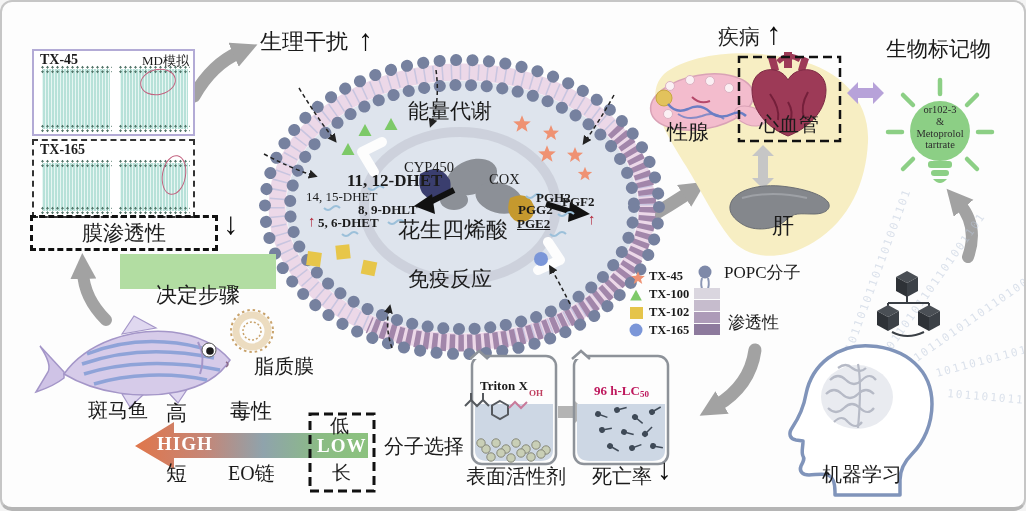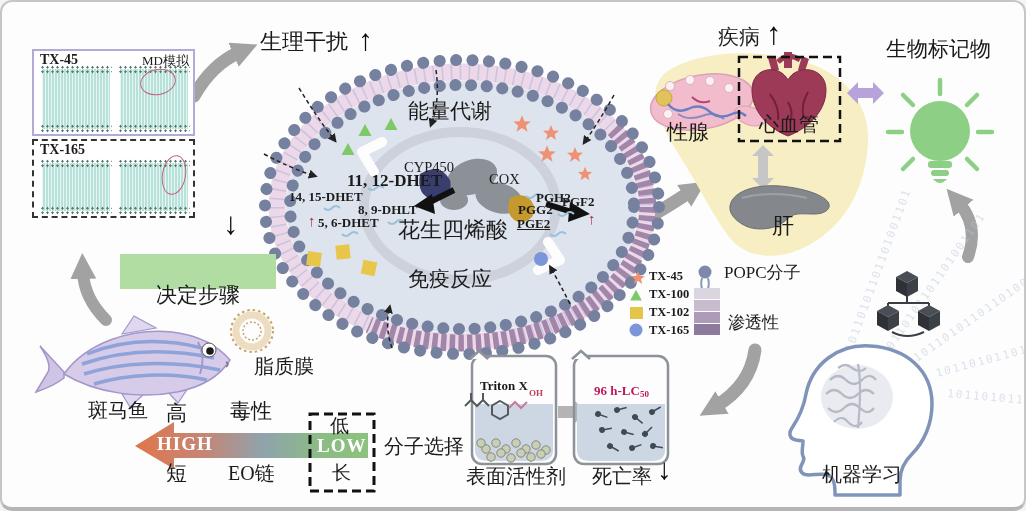"or102-3" div.bulbtext { html: none -> <div> <div>or102-3</div> <div>&amp;</div> <div>Metoprolol</div> <div>tartrate</div> </div> }
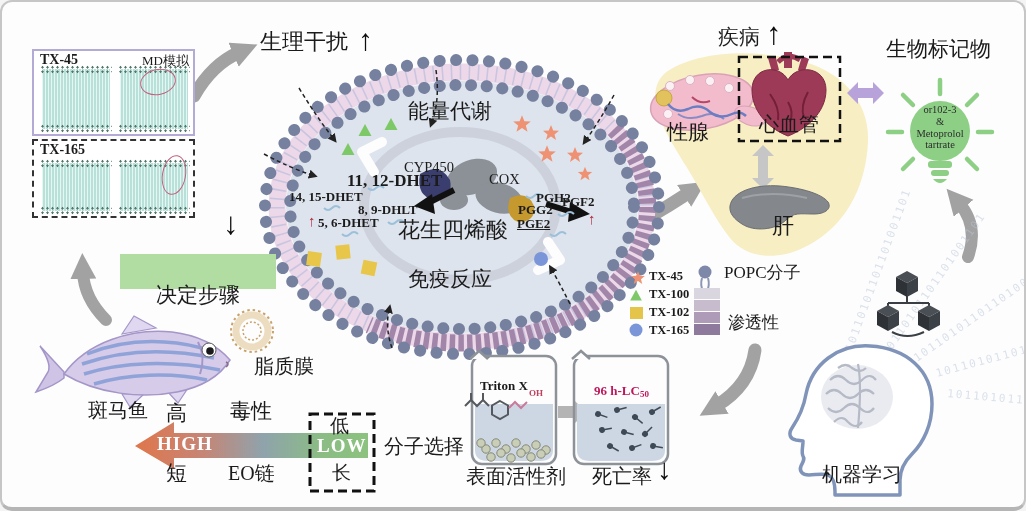"14, 15-DHET" div.t { font-weight: 700 -> 400; left: 287px -> 304px }
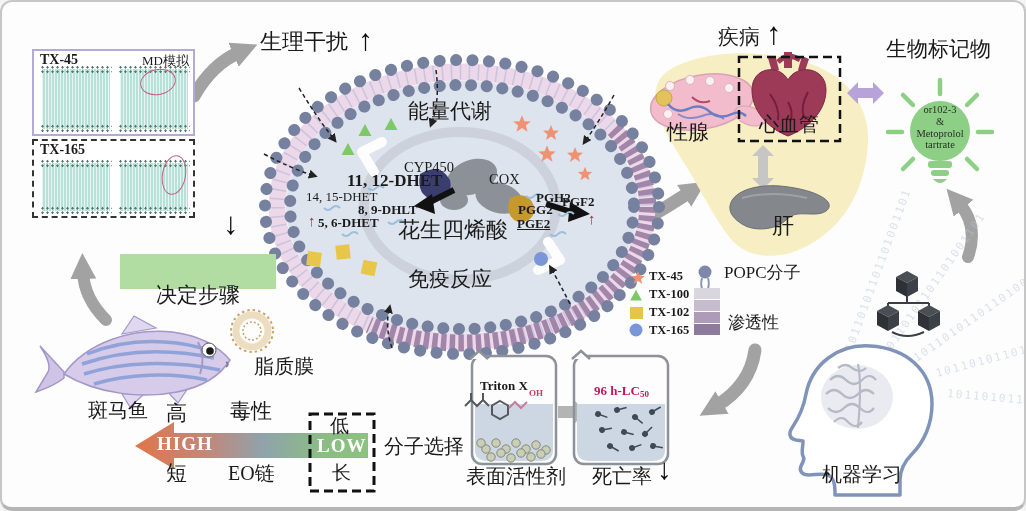"膜渗透性" div.dashbox { html: none -> <div> <span>膜渗透性</span> </div> }
